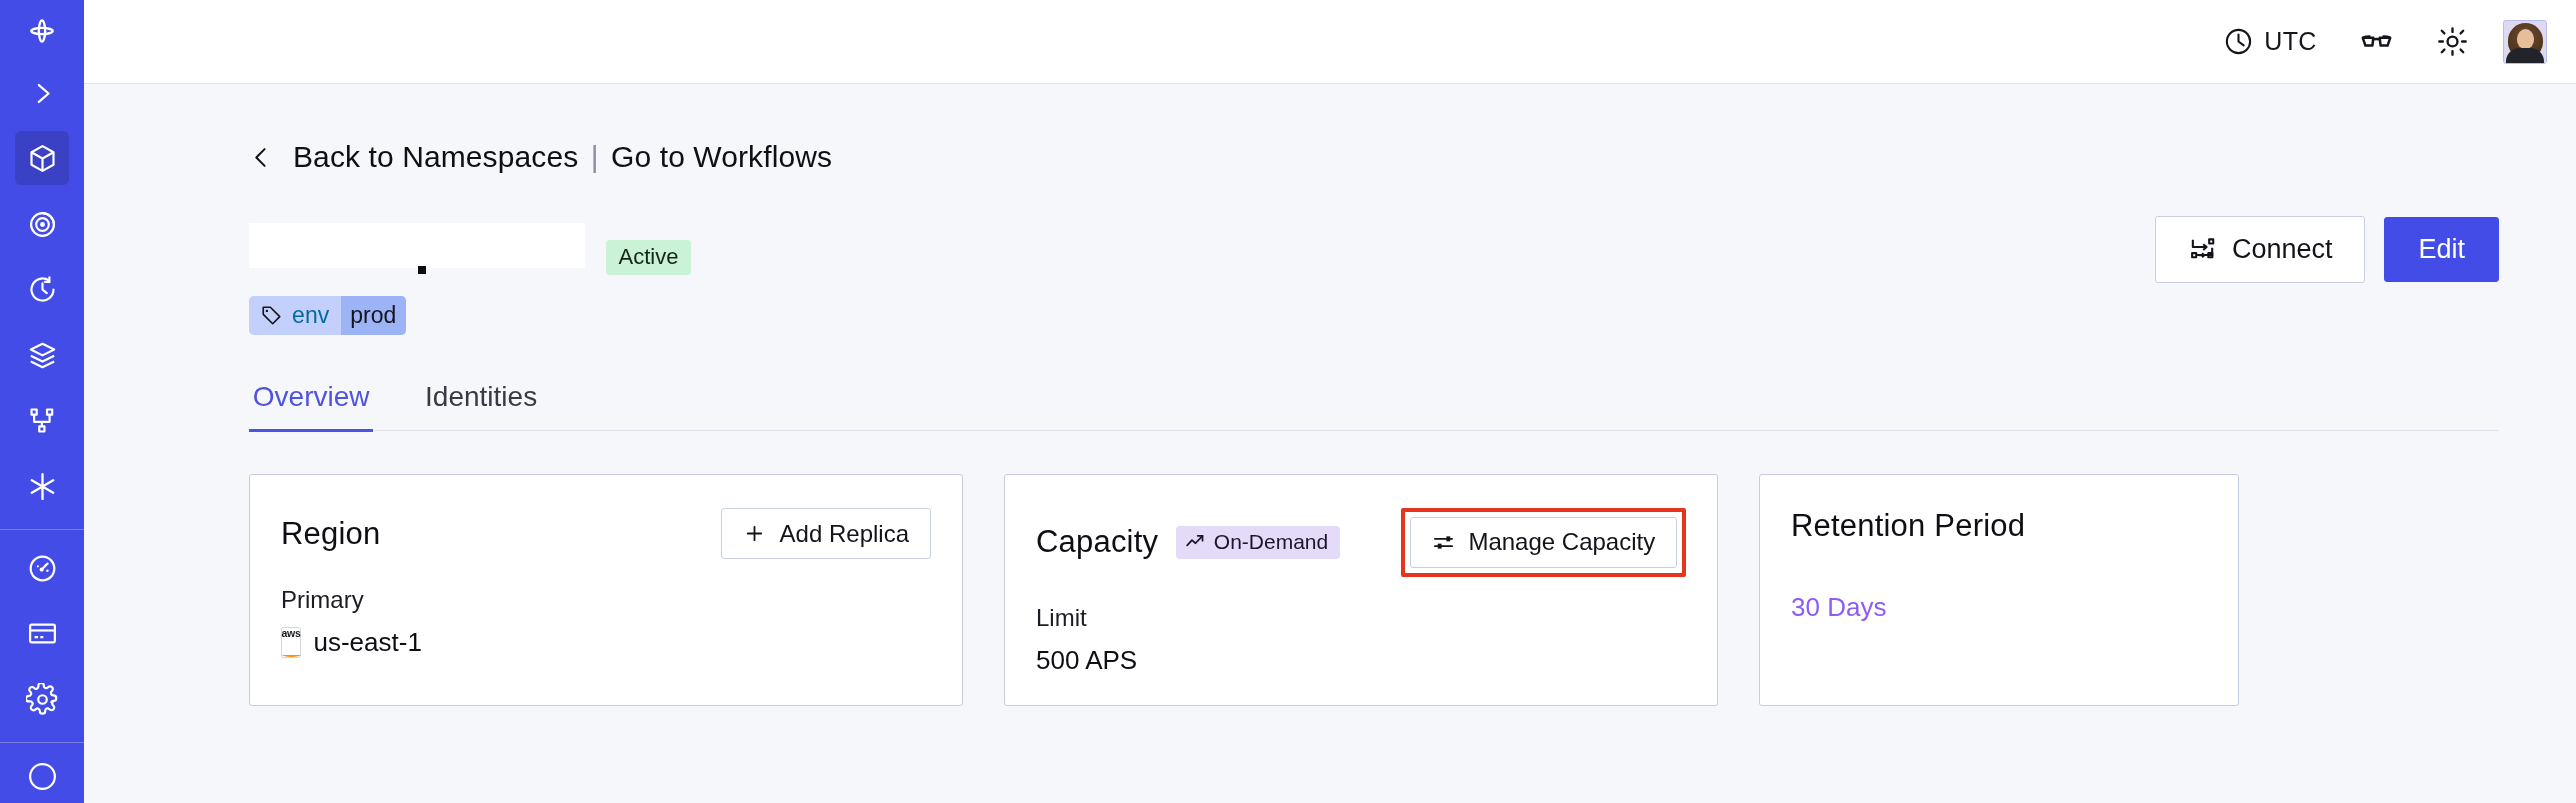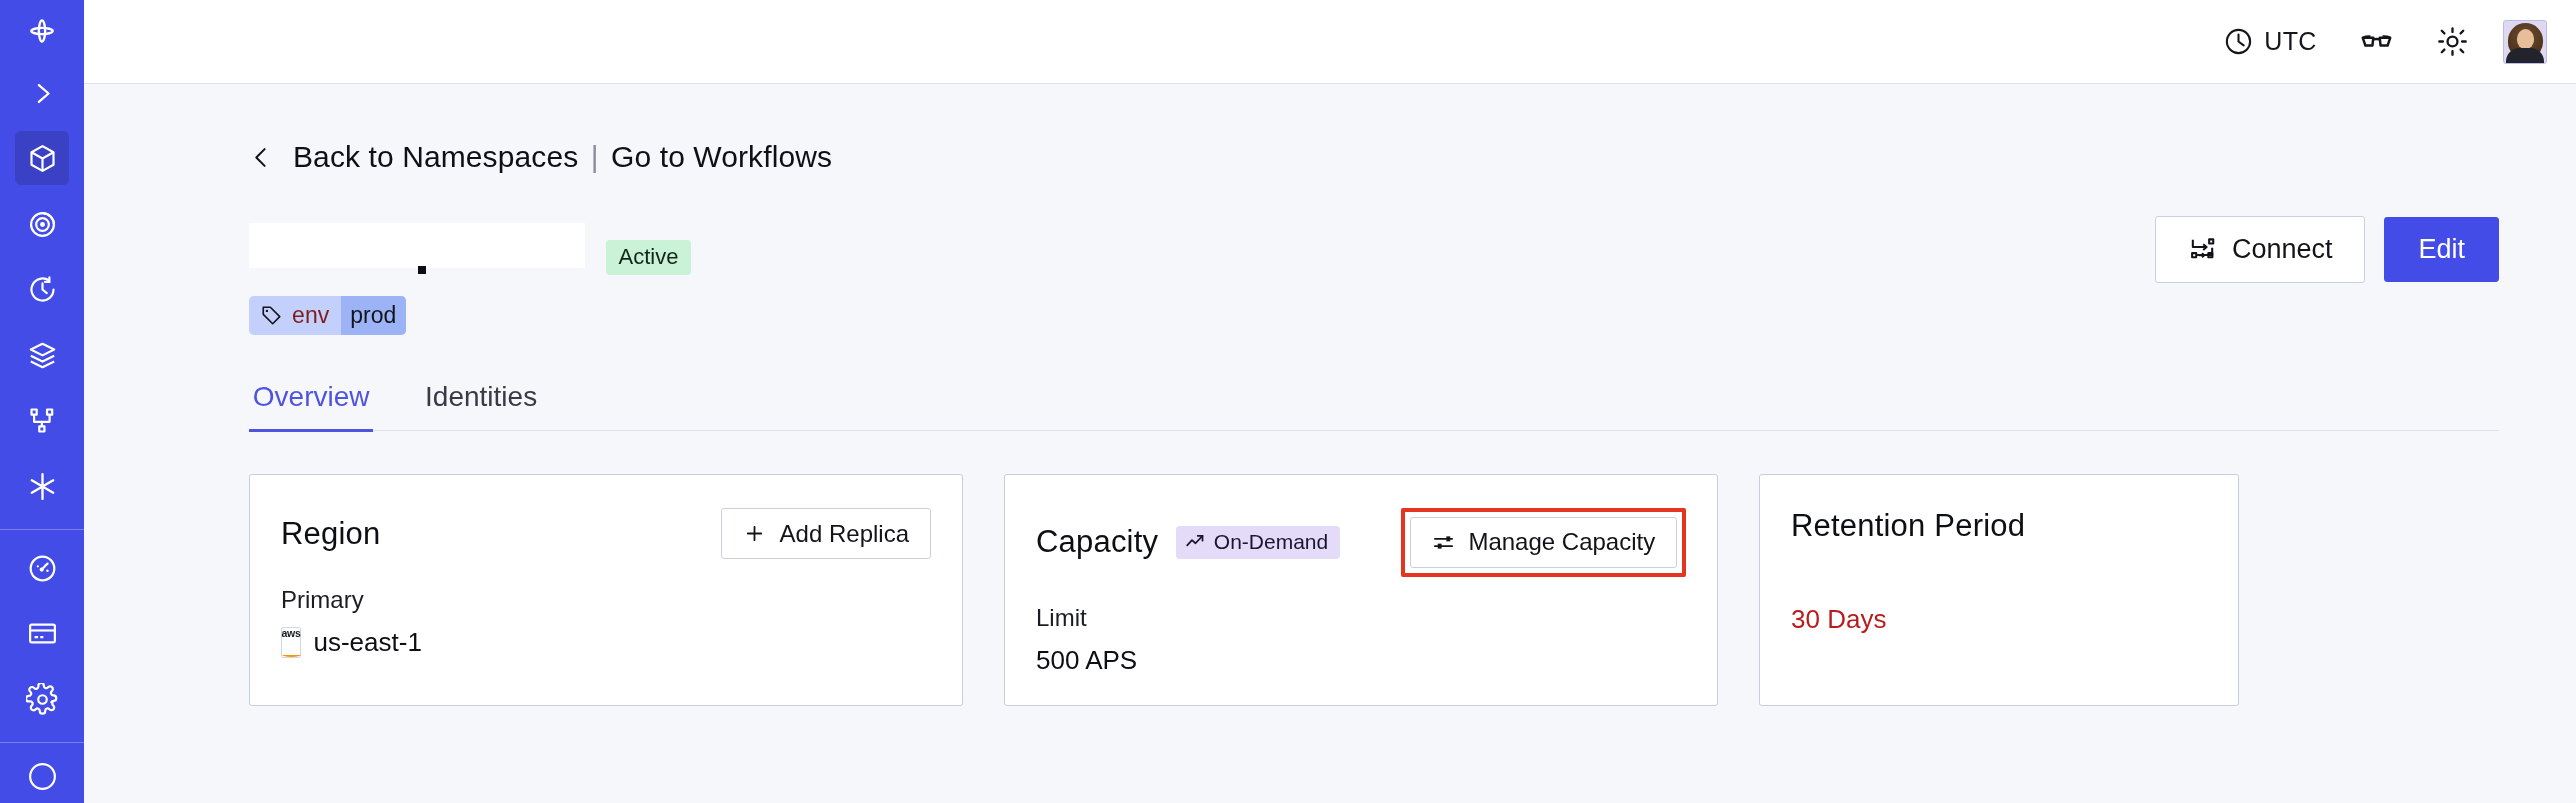"env" .tag-key { color: #7f1d1d -> #0369a1 }
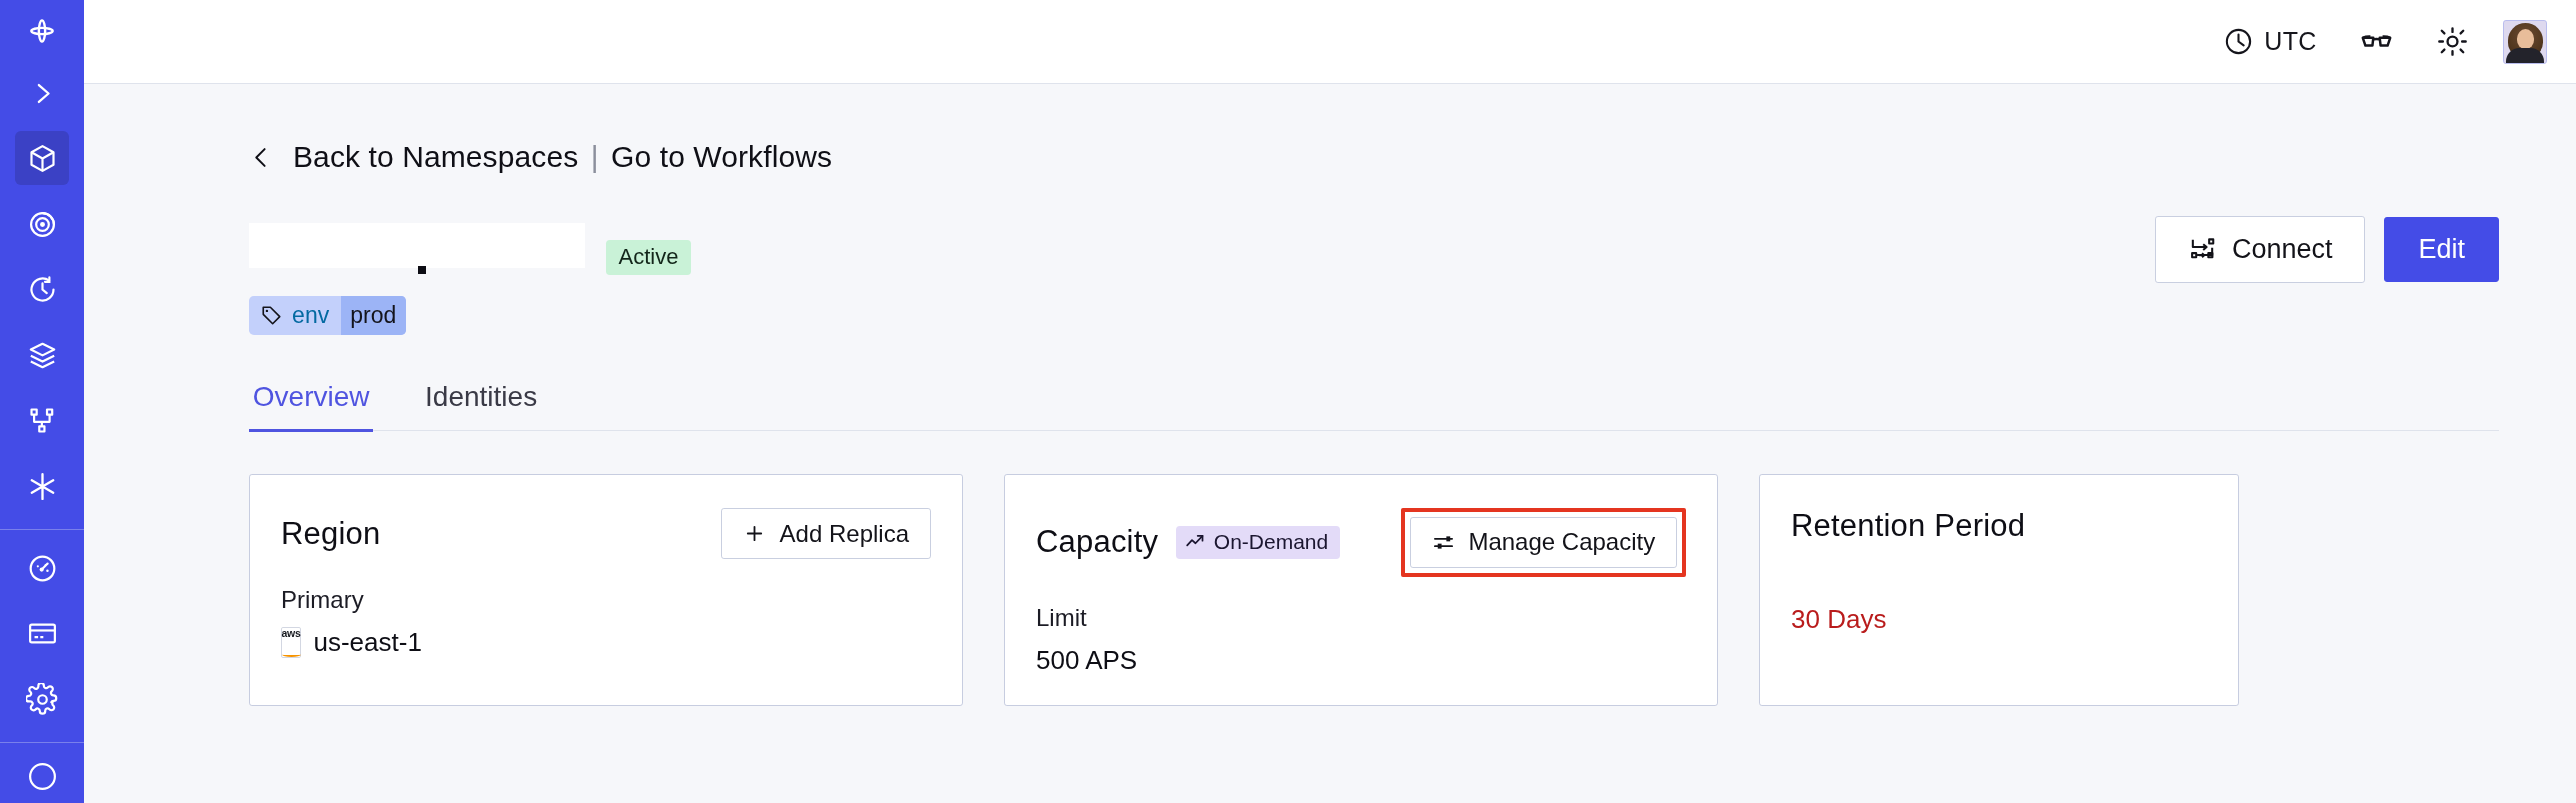"30 Days" .retention-value { color: #b91c1c -> #8b5cf6; margin-top: 60px -> 48px }
